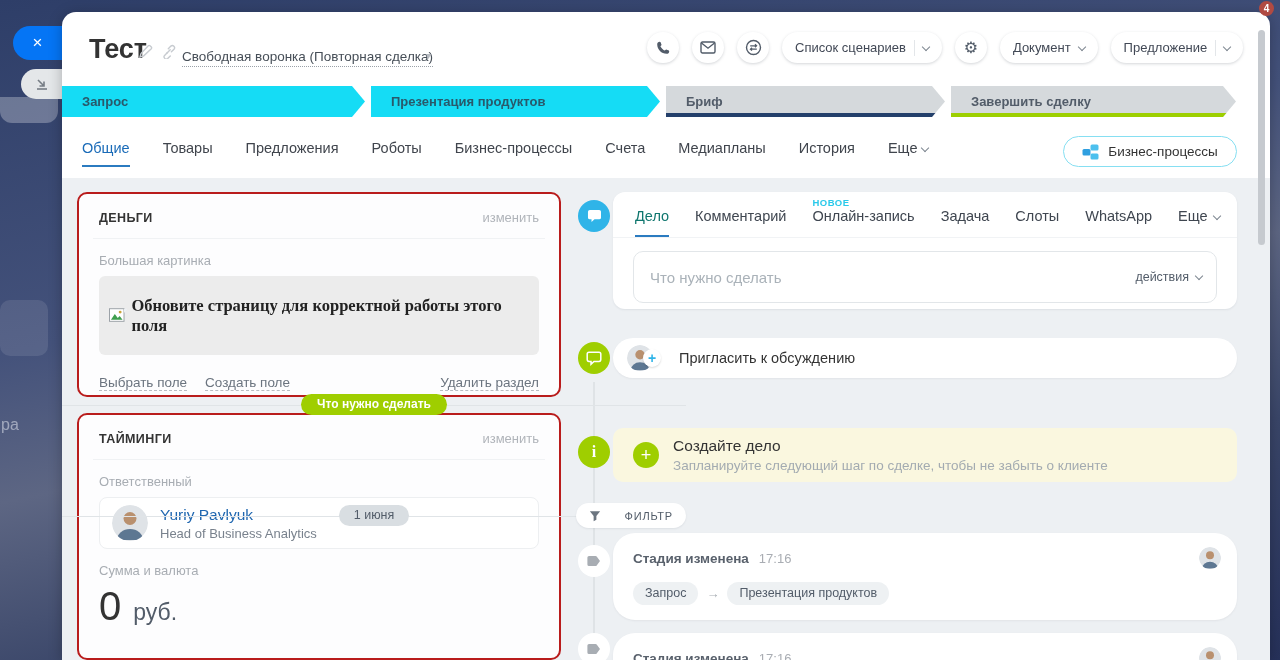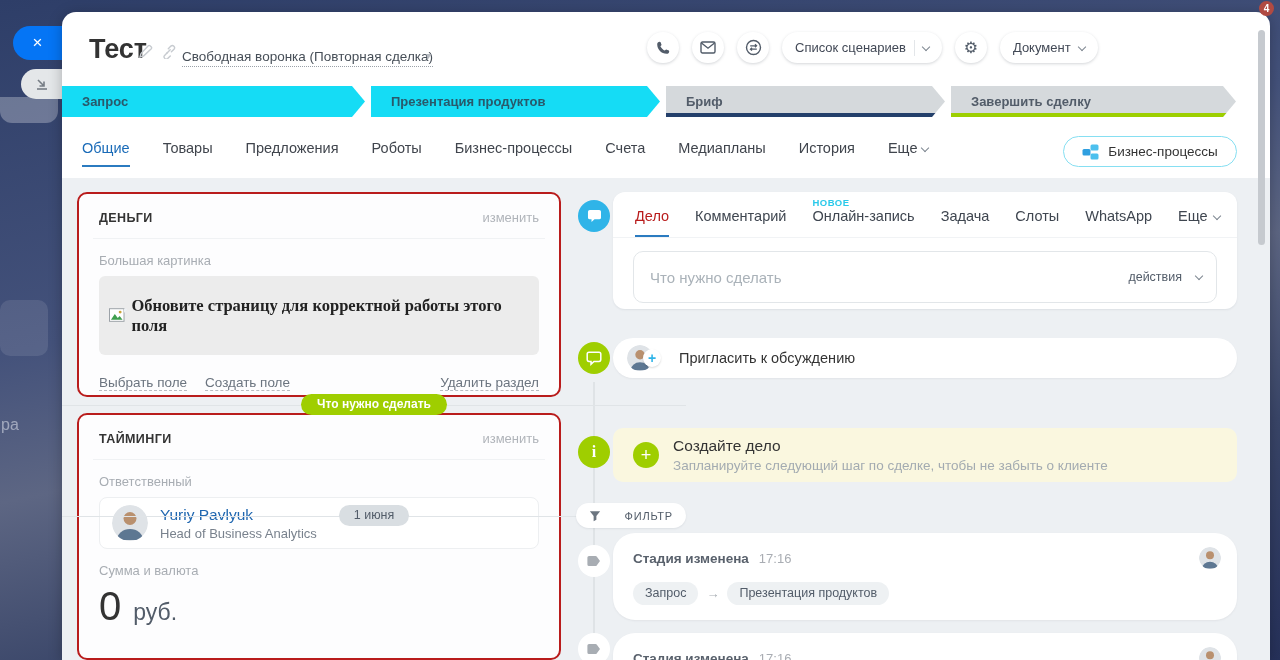"Предложение" div.hbtn { html: none -> <div> <span>Предложение</span> <span></span> <span></span> </div> }
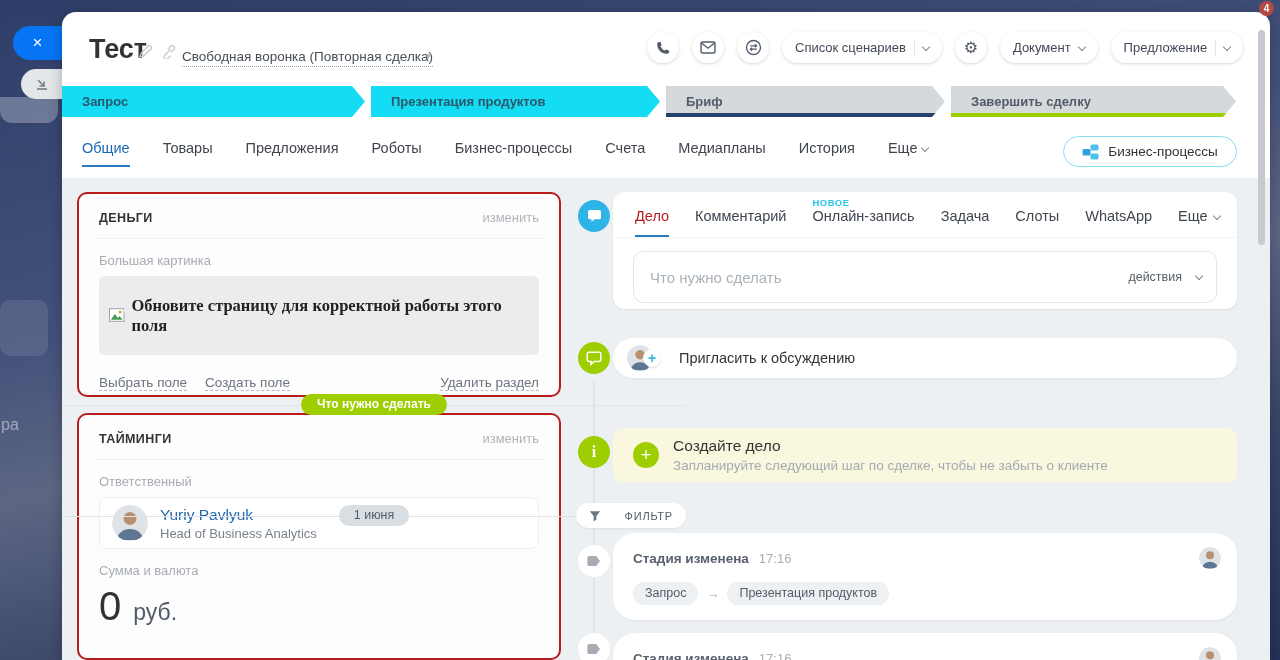"Дело" .ttab.active { color: #b91c1c -> #0f766e }
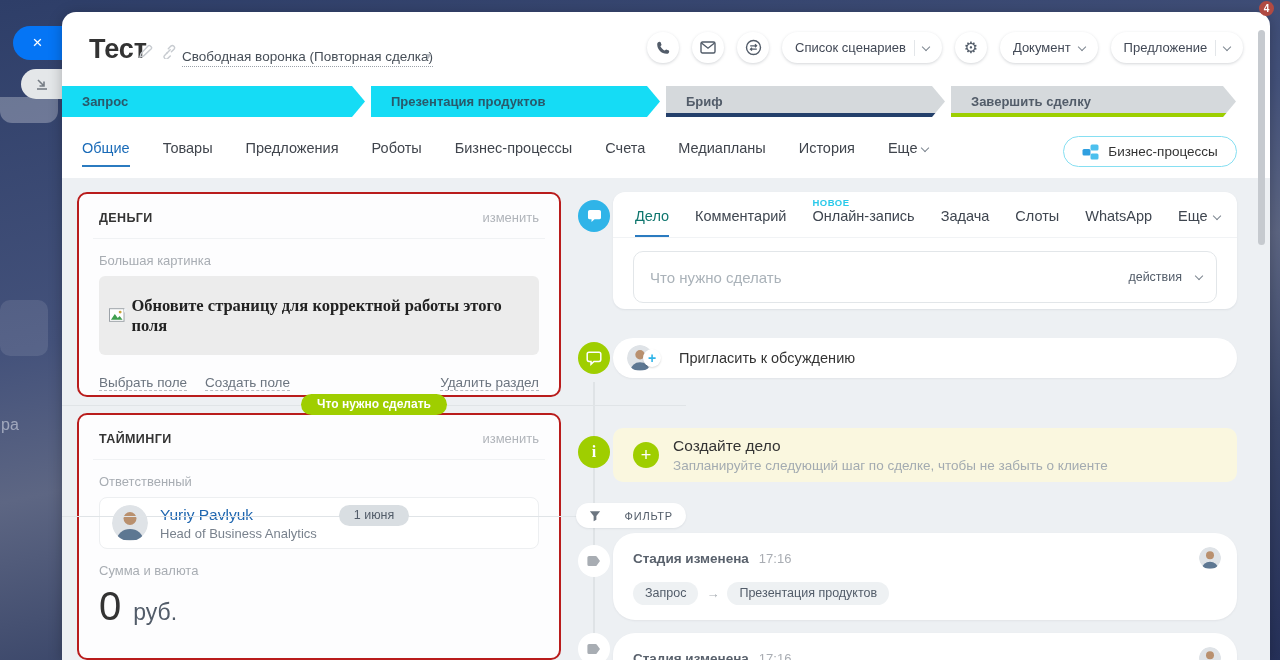"действия" .composer-actions { gap: 14px -> 7px }
